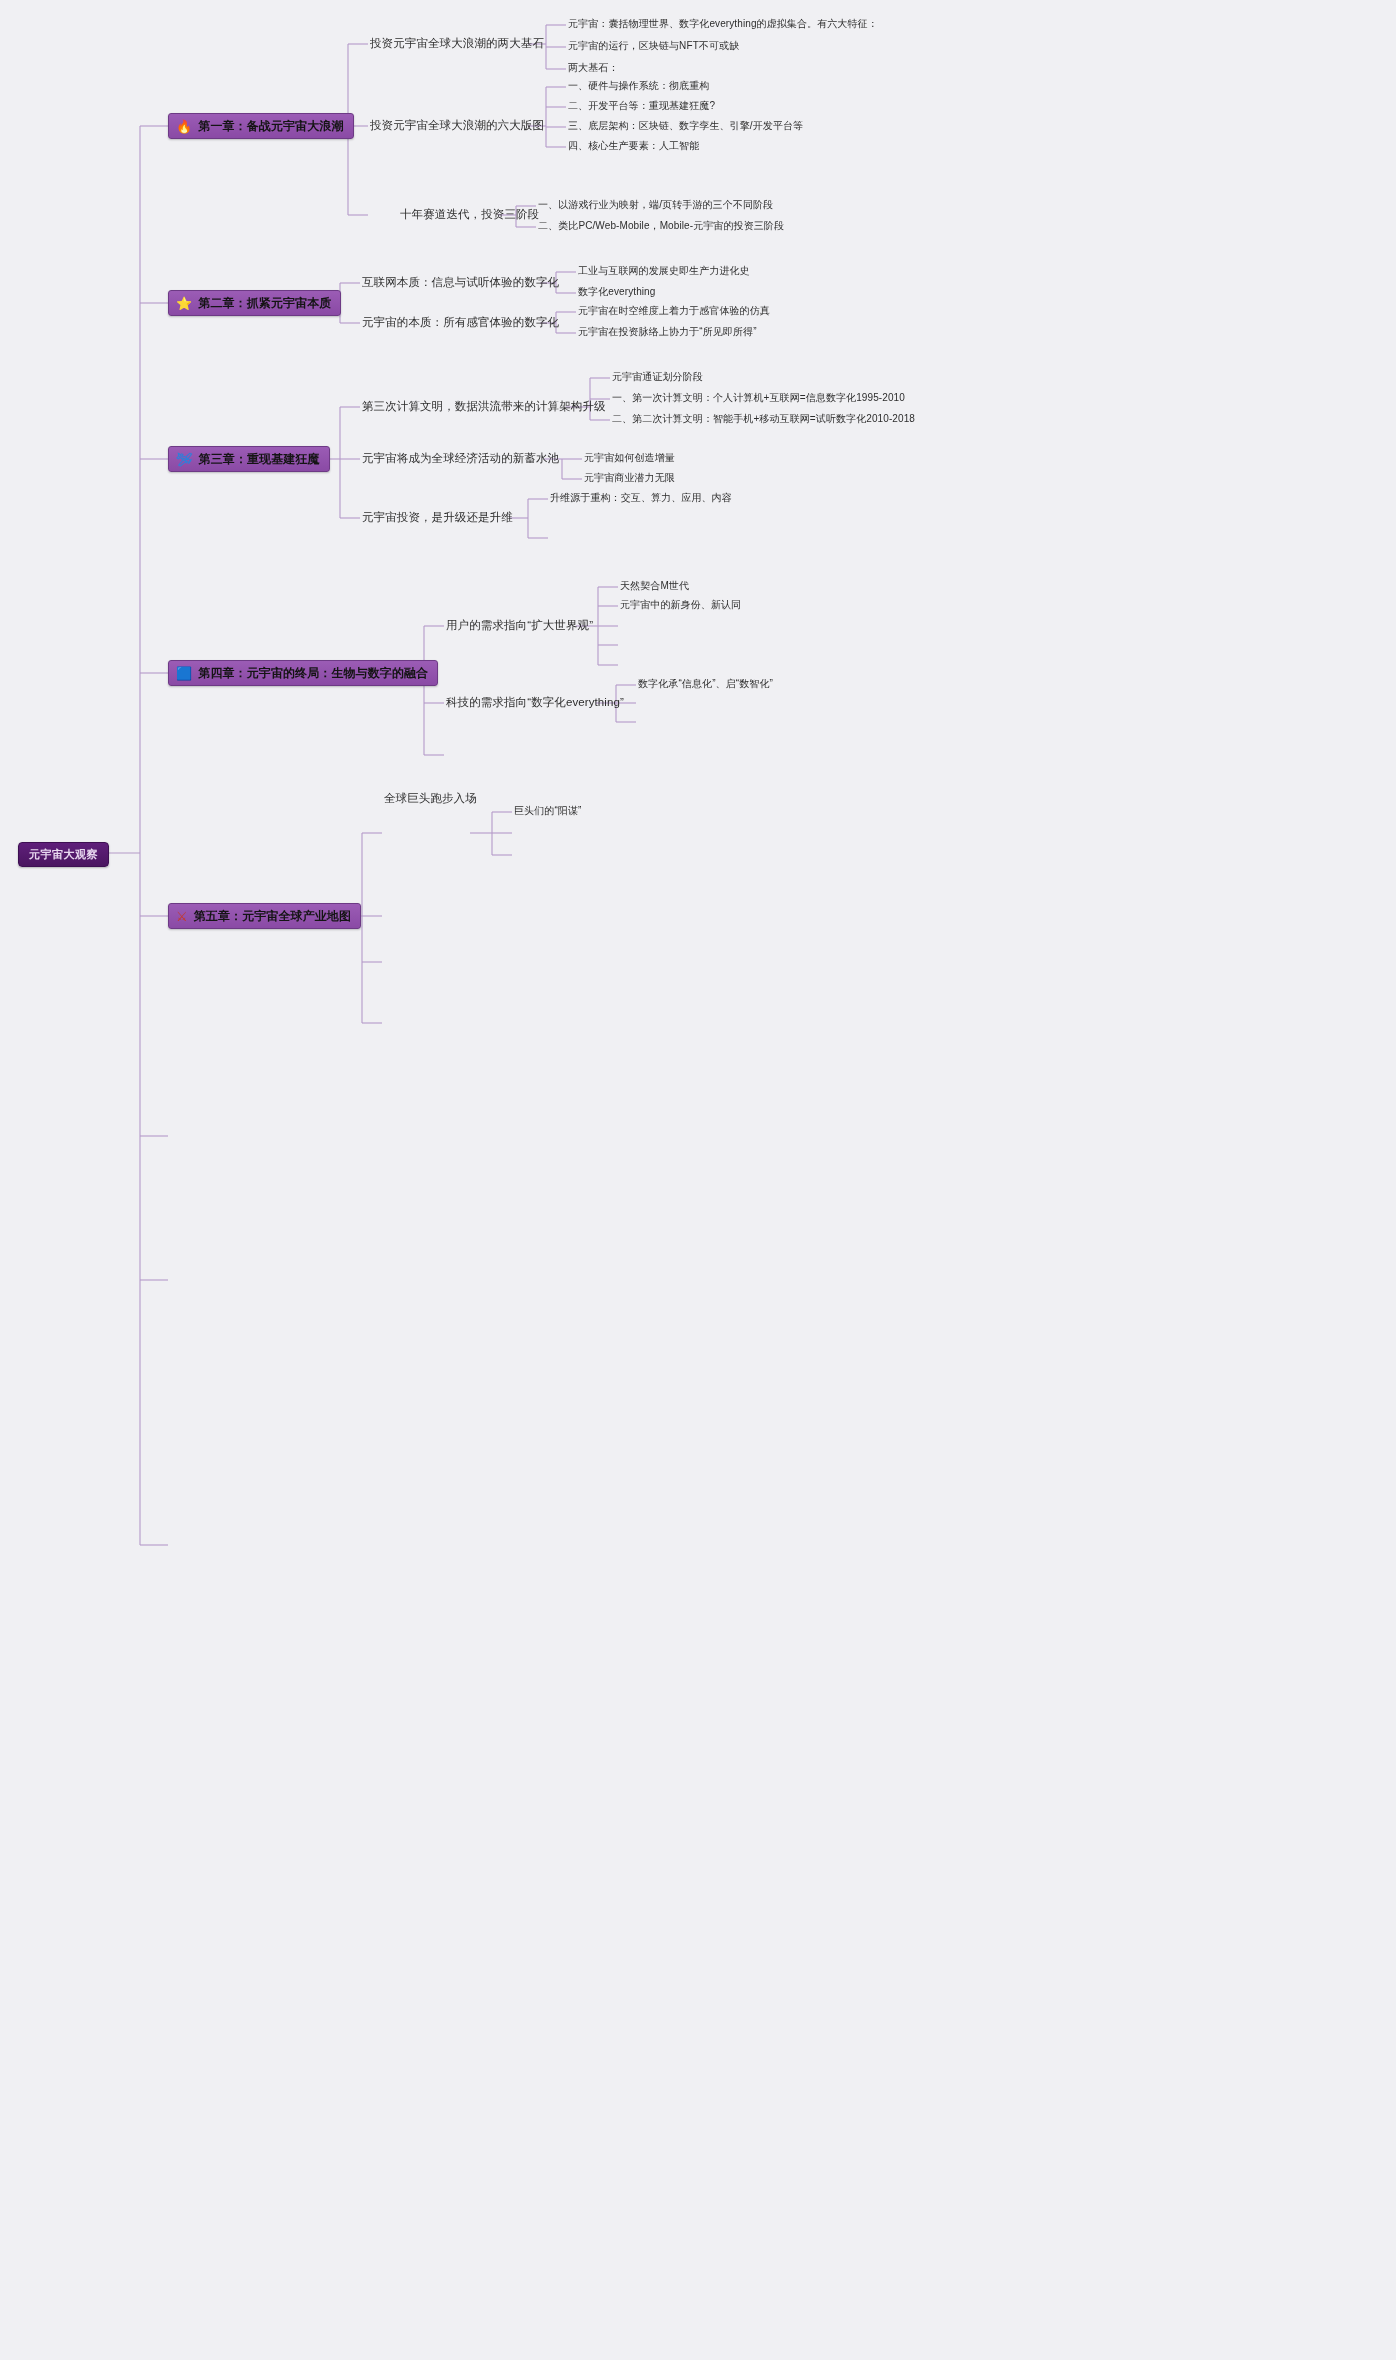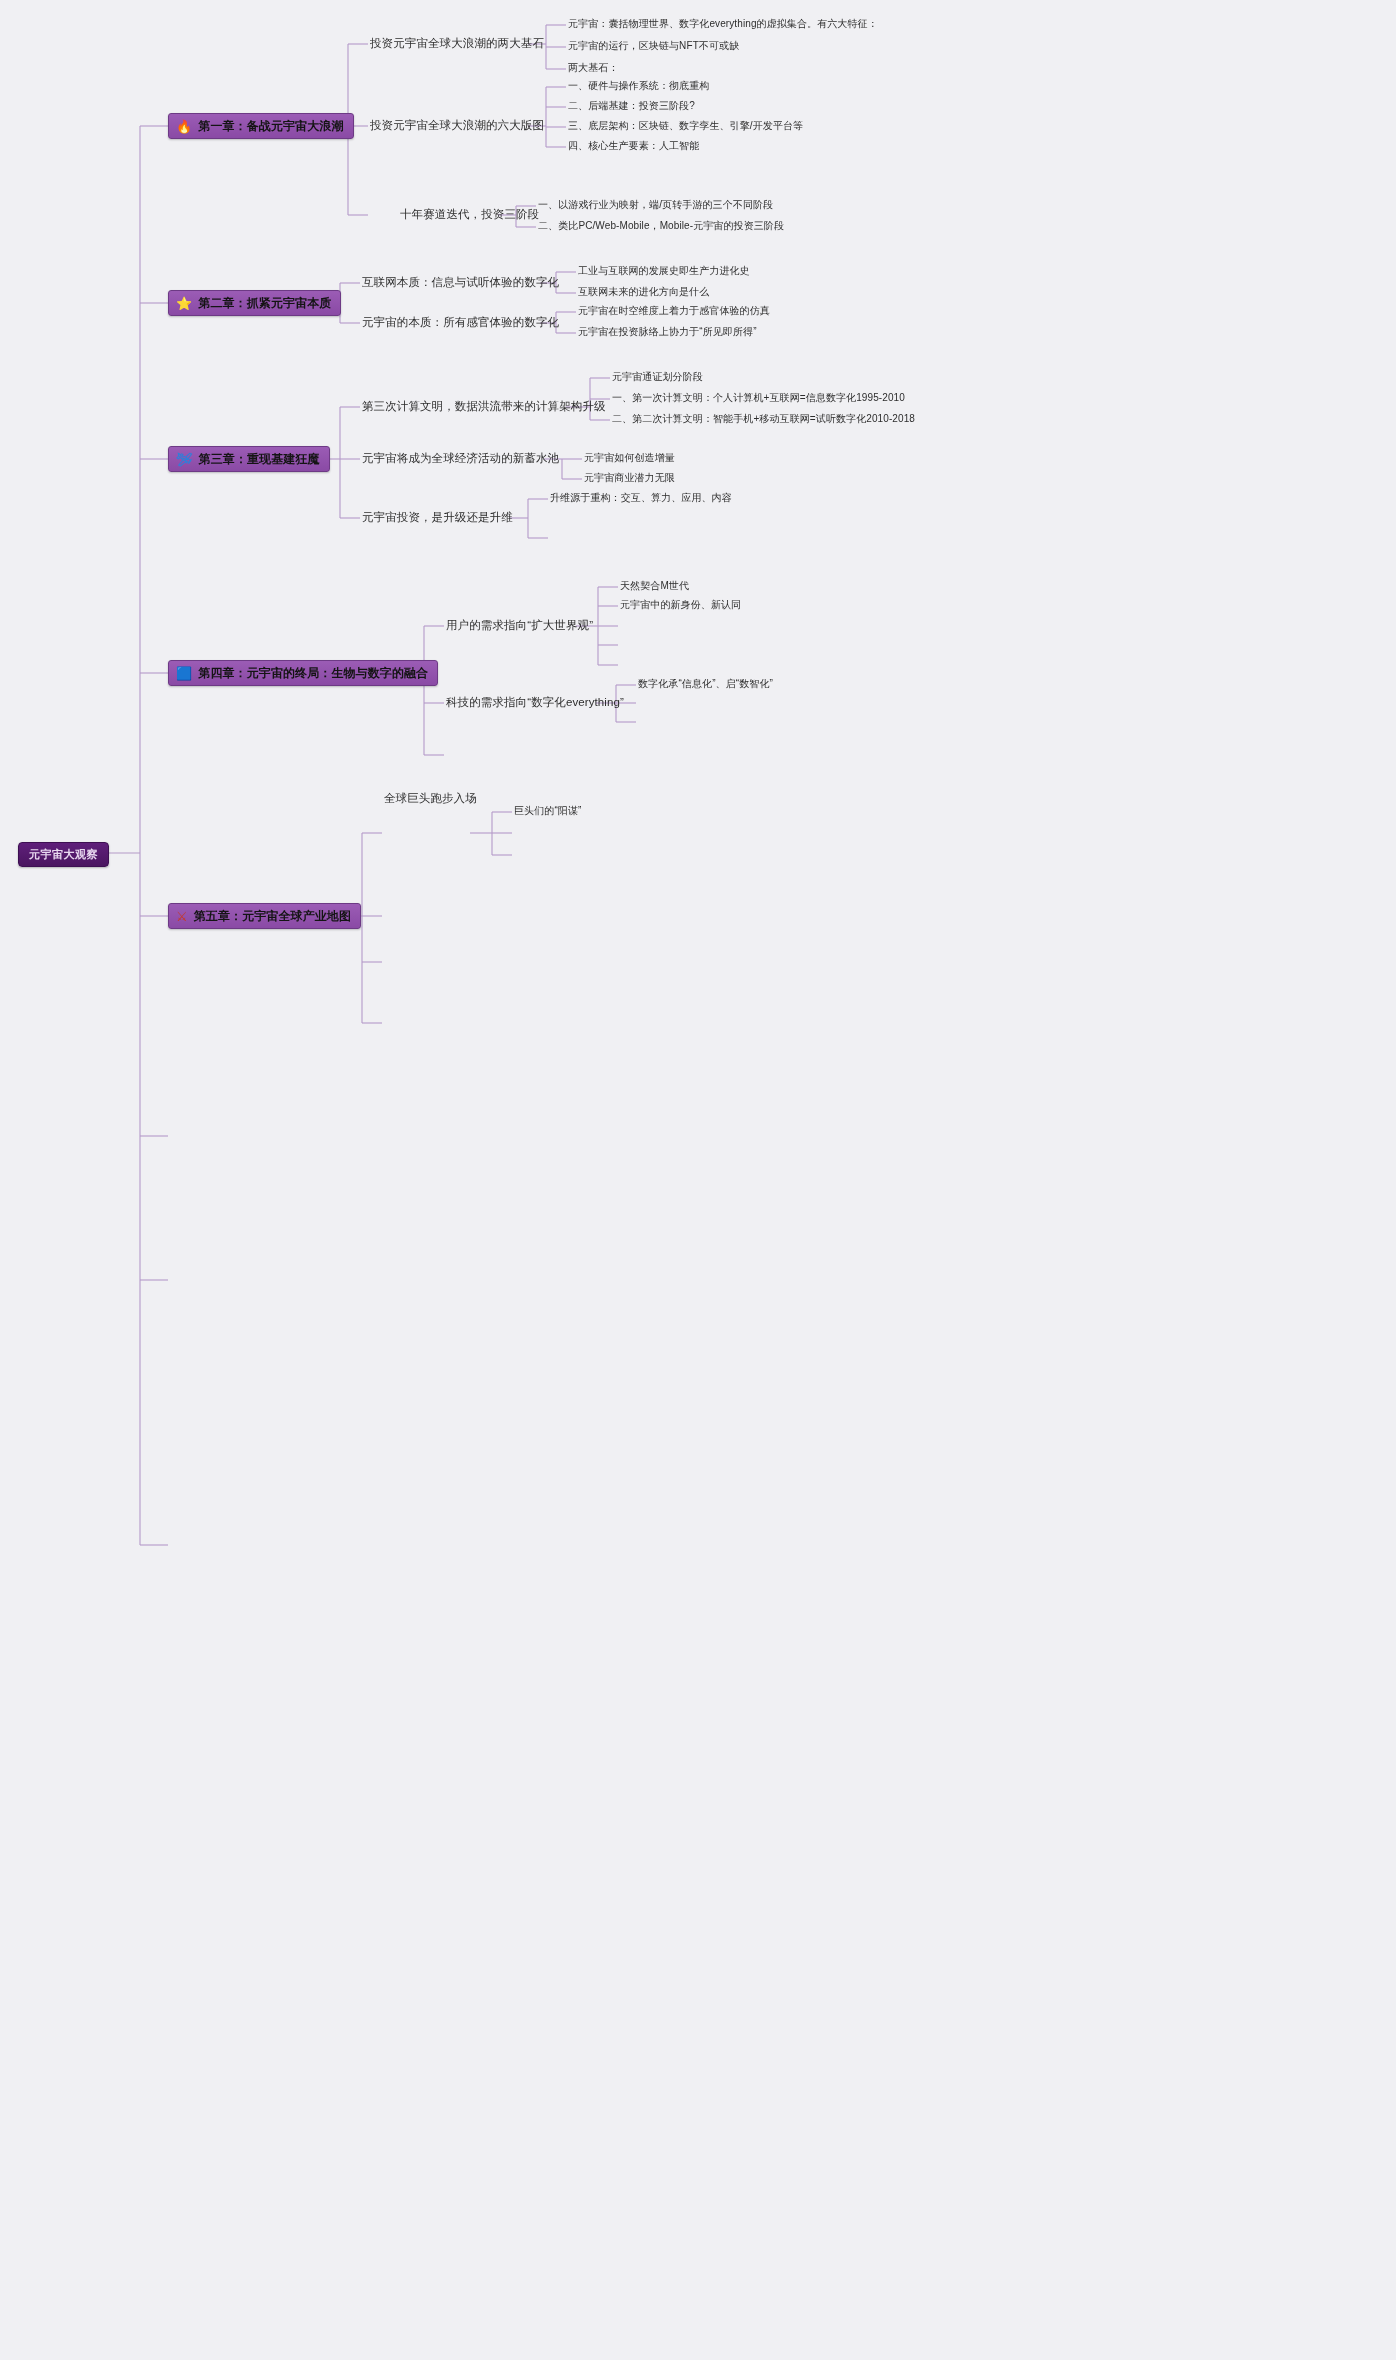"二、后端基建：投资三阶段?" div.node { text: 后端基建：投资三阶段 -> 开发平台等：重现基建狂魔 }
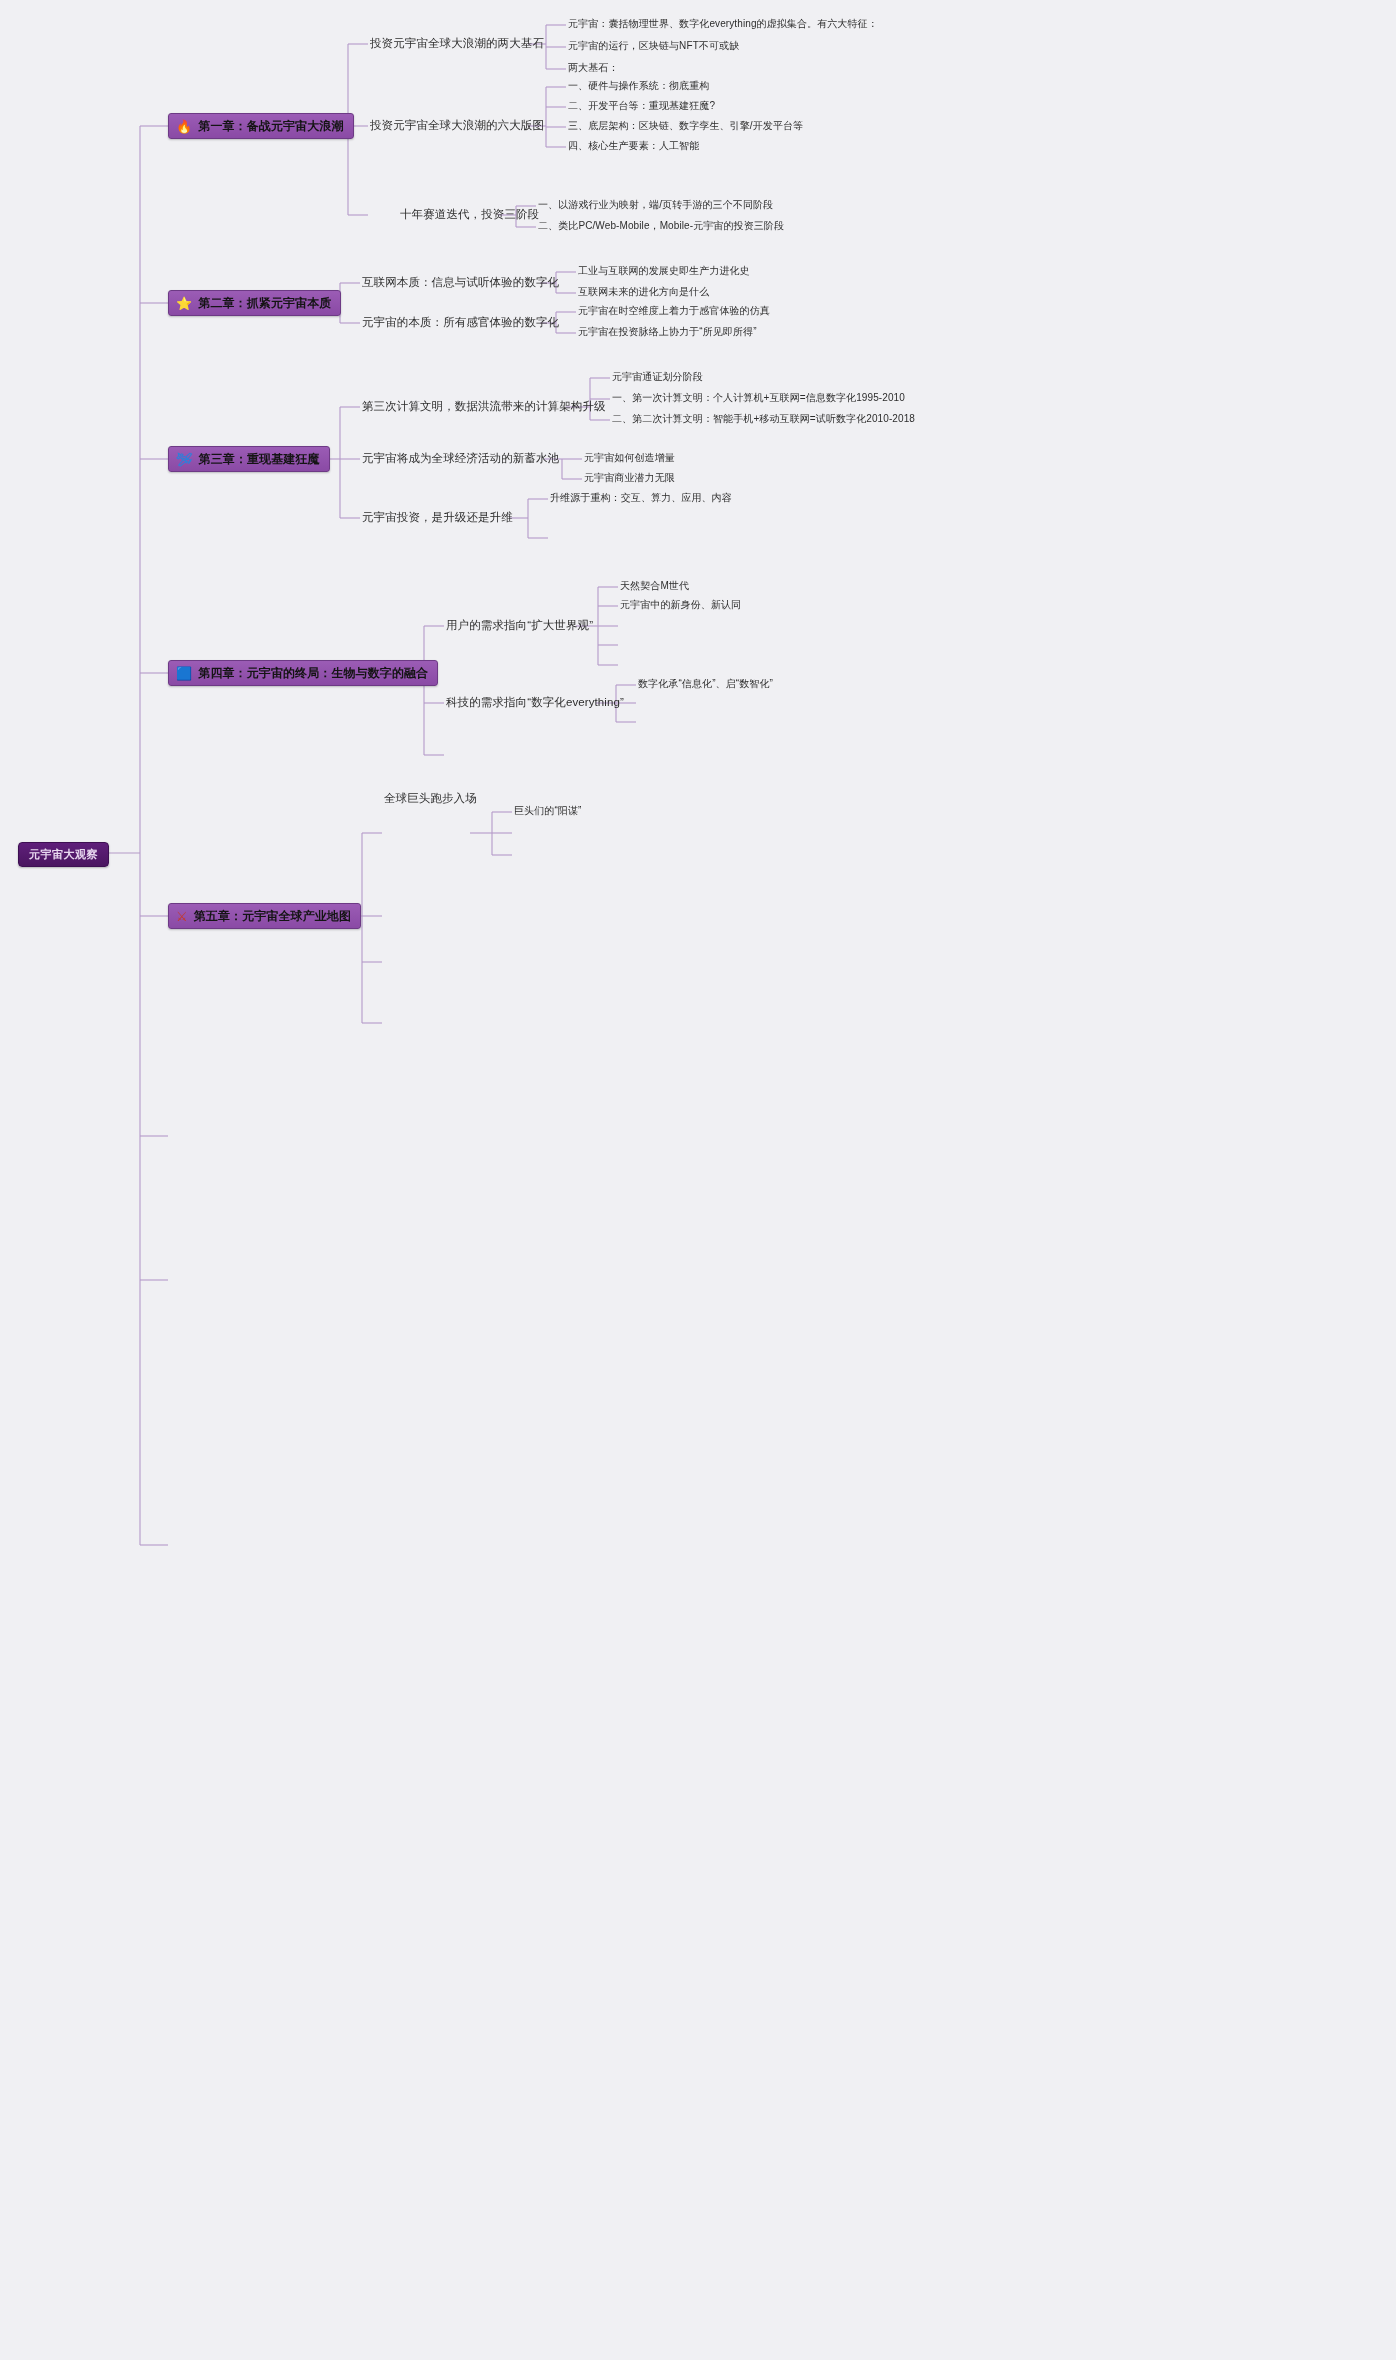"互联网未来的进化方向是什么" div.node { text: 互联网未来的进化方向是什么 -> 数字化everything }
